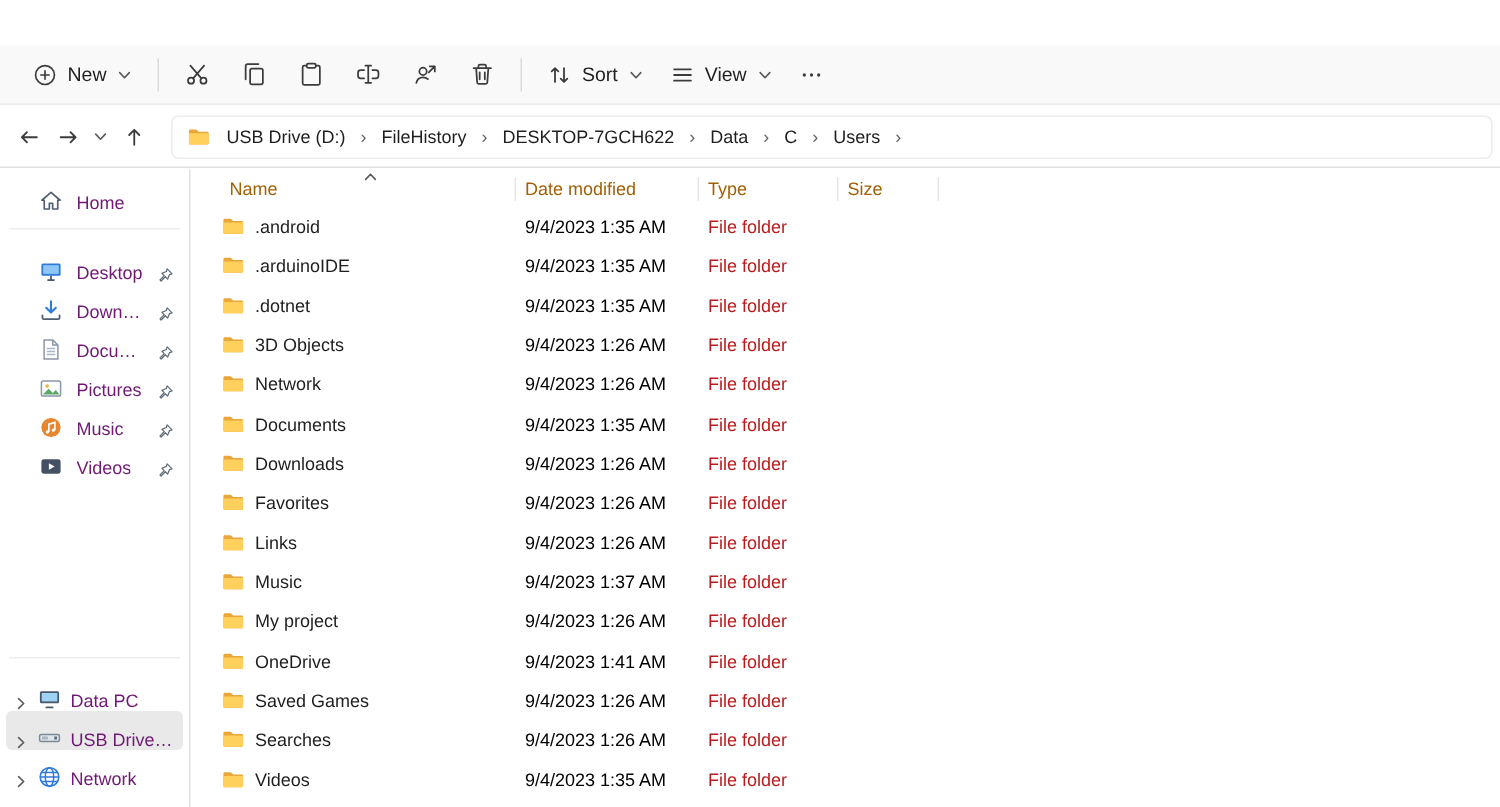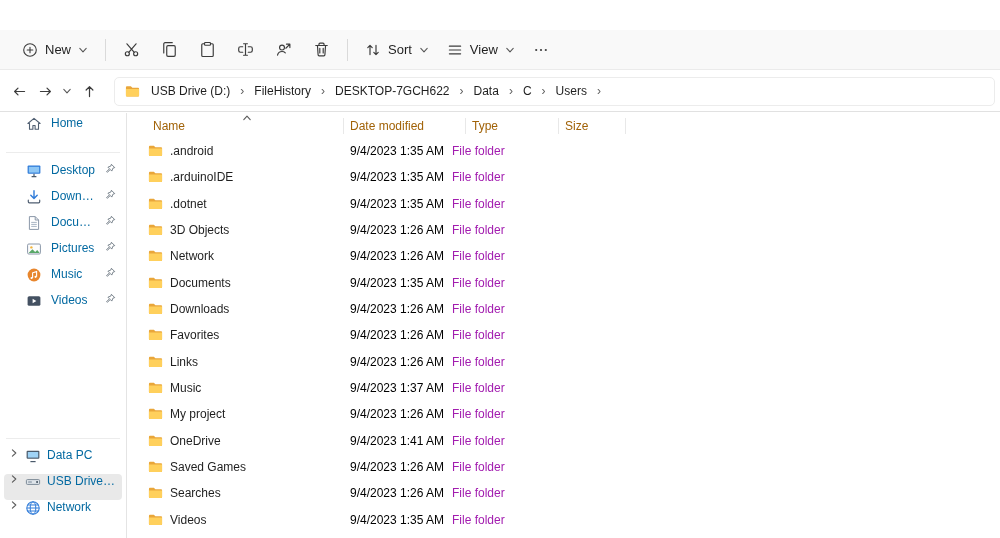"Home" .side-item { align-items: flex-start -> flex-end; color: #0369a1 -> #701a75 }
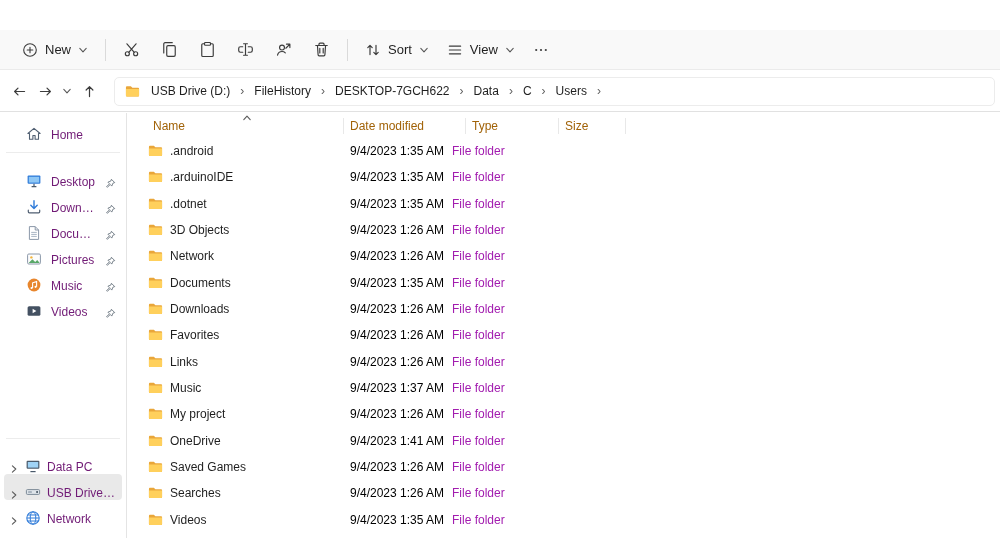"File folder" .c-type { color: #a21caf -> #b91c1c; left: 324px -> 344px }
